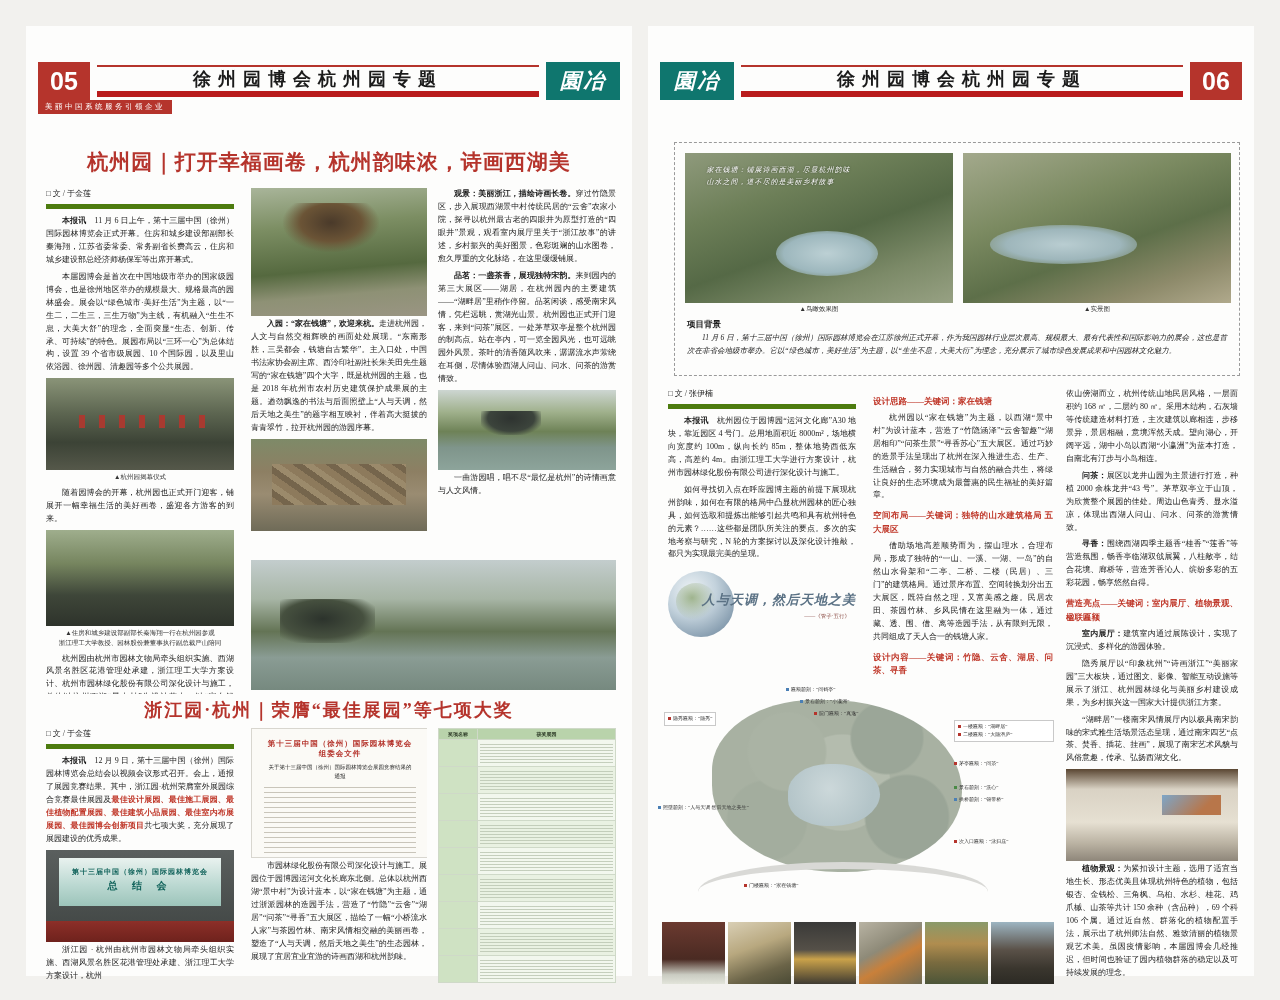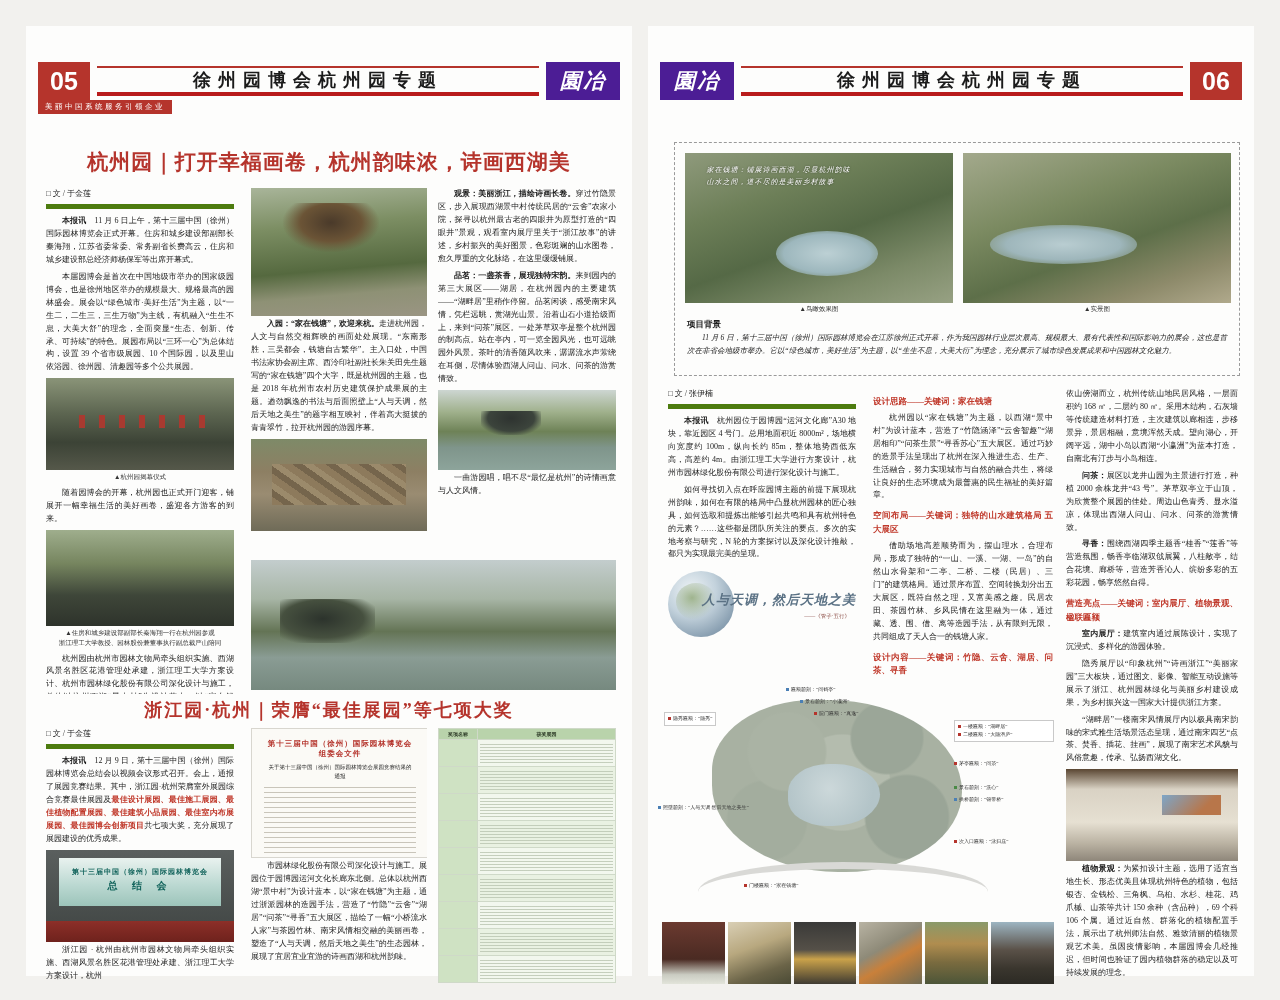"徐州园博会杭州园专题" .hbar { border-bottom: 4px solid #b91c1c -> 6px solid #b91c1c }
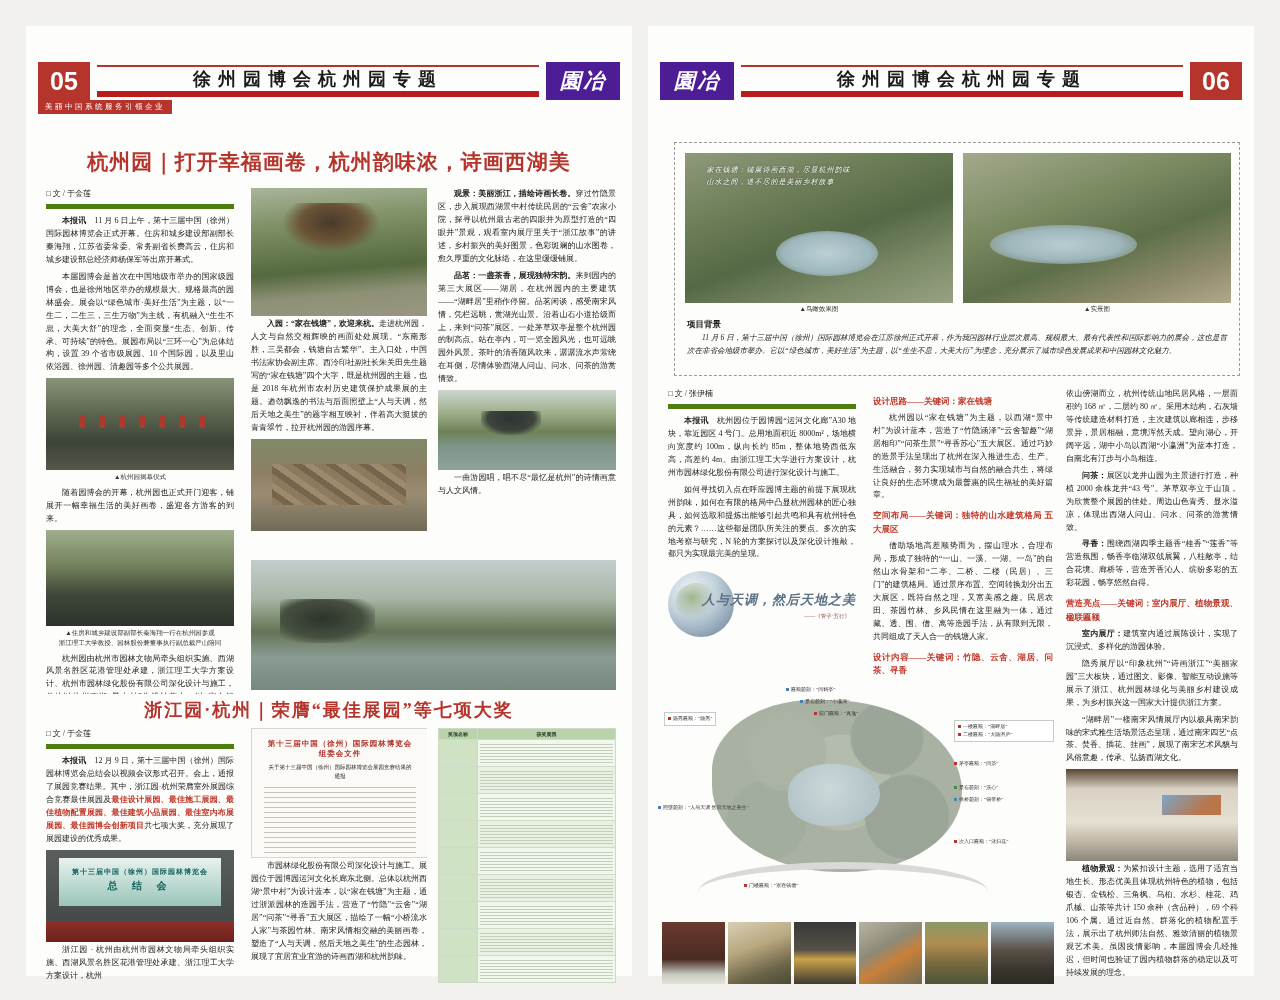"園冶" .hlogo { background: #4c1d95 -> #0f766e }
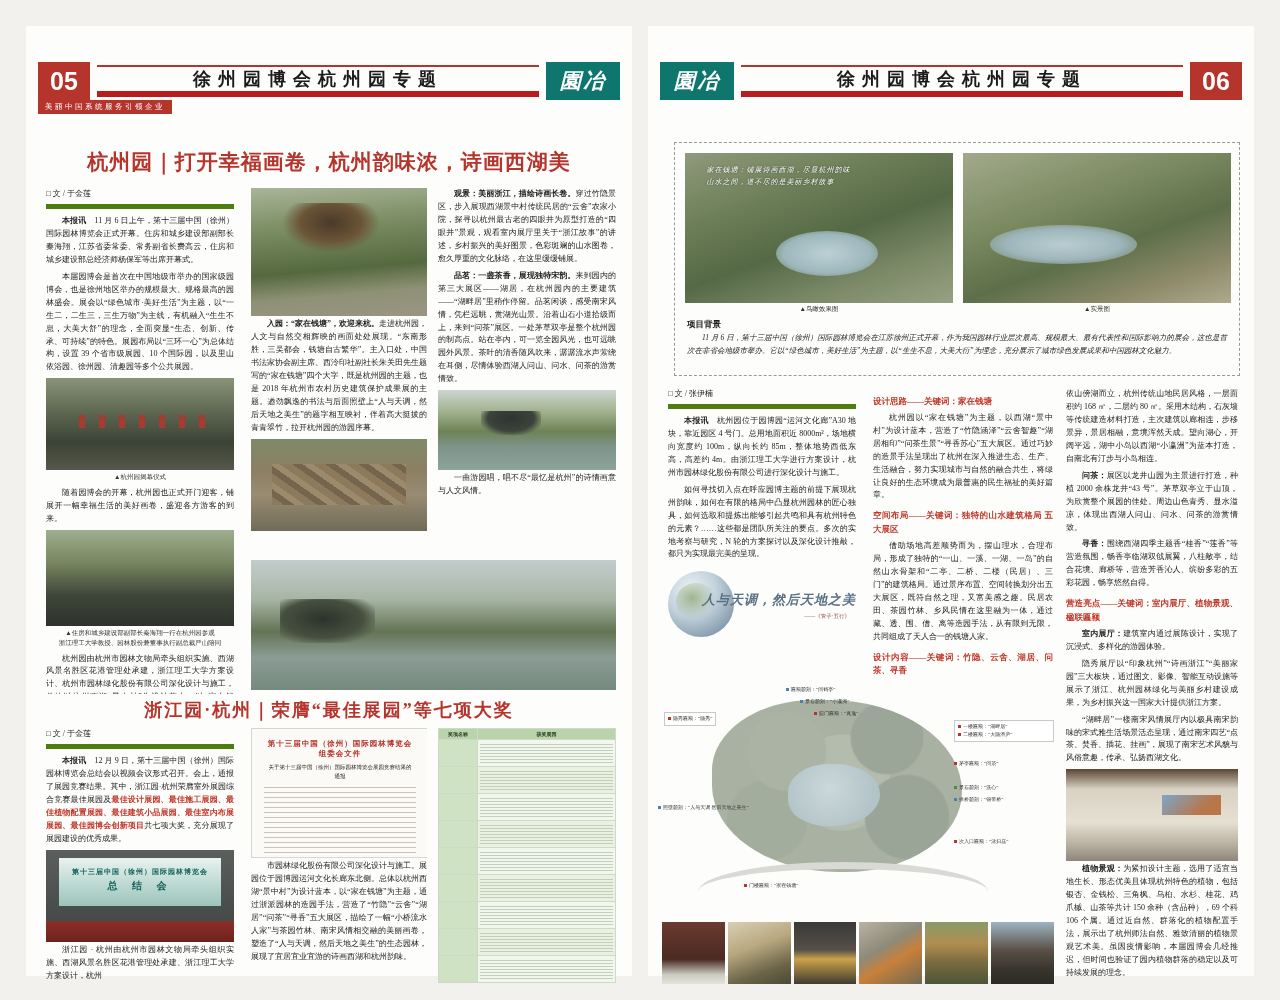"来到园内的第三大展区——湖居，在杭州园内的主要建筑——“湖畔居”里稍作停留。品茗" span { text: 沿着山石小道拾级而上 -> 杭州园也正式开门迎客 }
